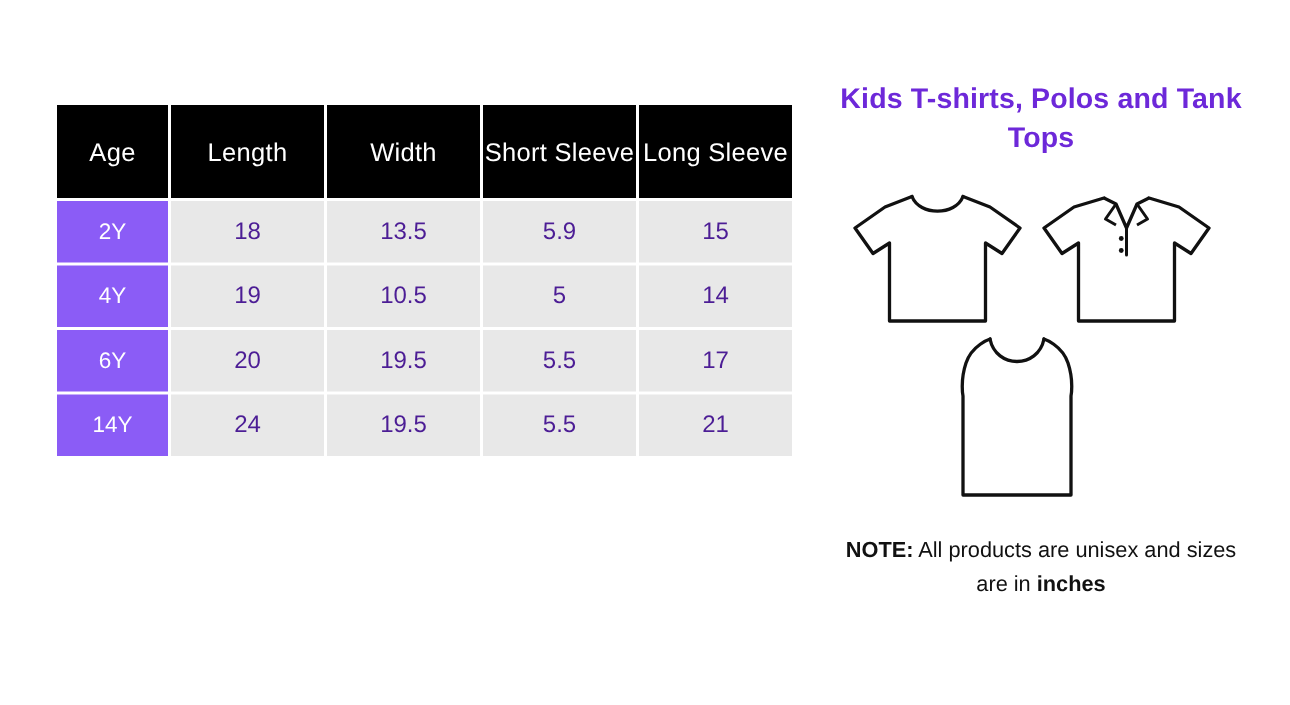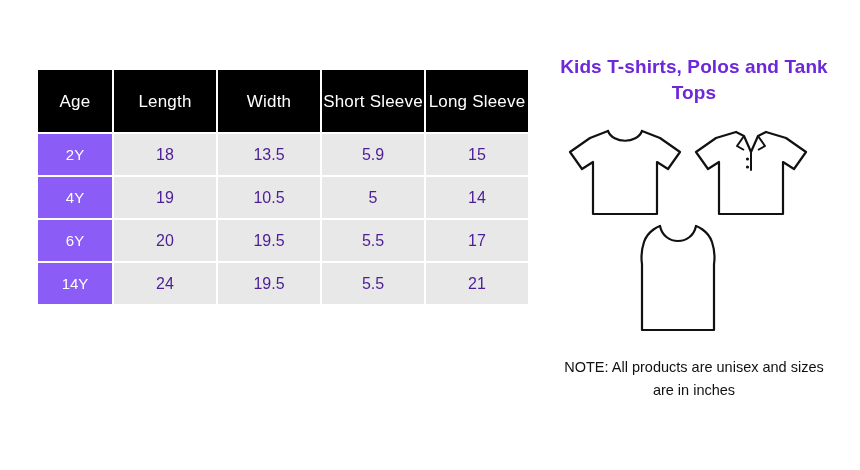"NOTE:" #note .b { font-weight: normal -> bold }
